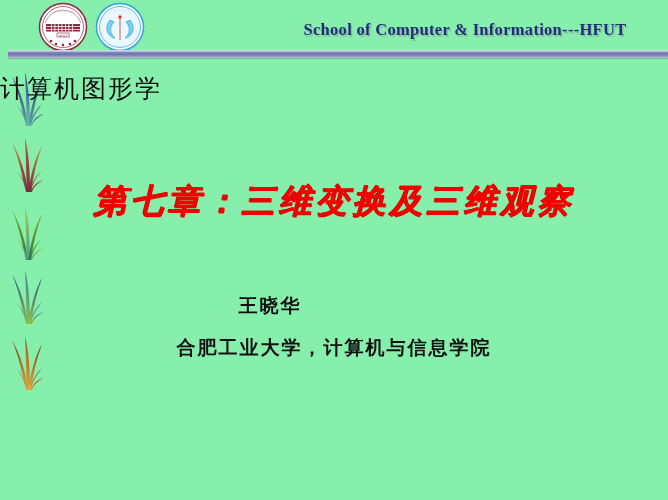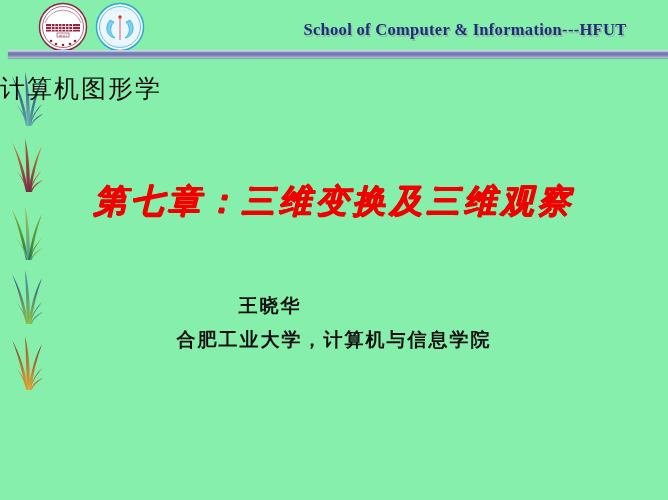"合肥工业大学，计算机与信息学院" #affiliation { top: 327px -> 335px }
